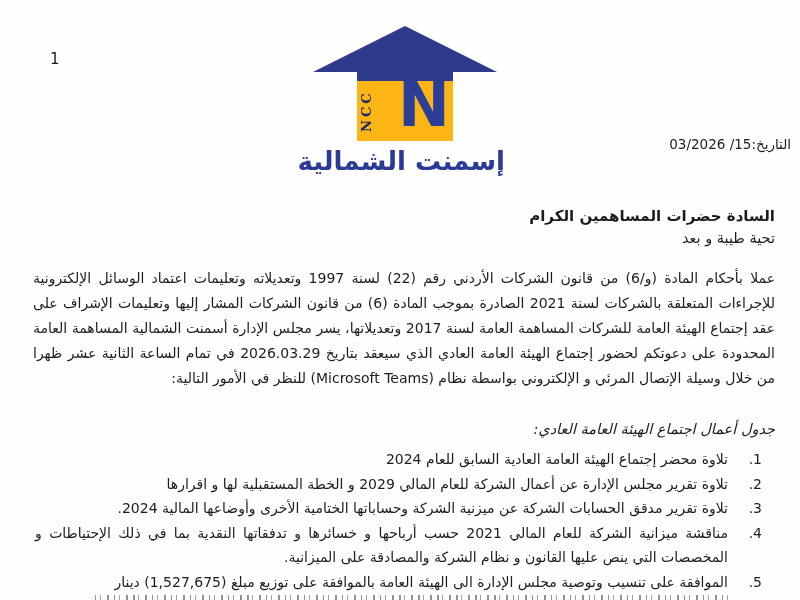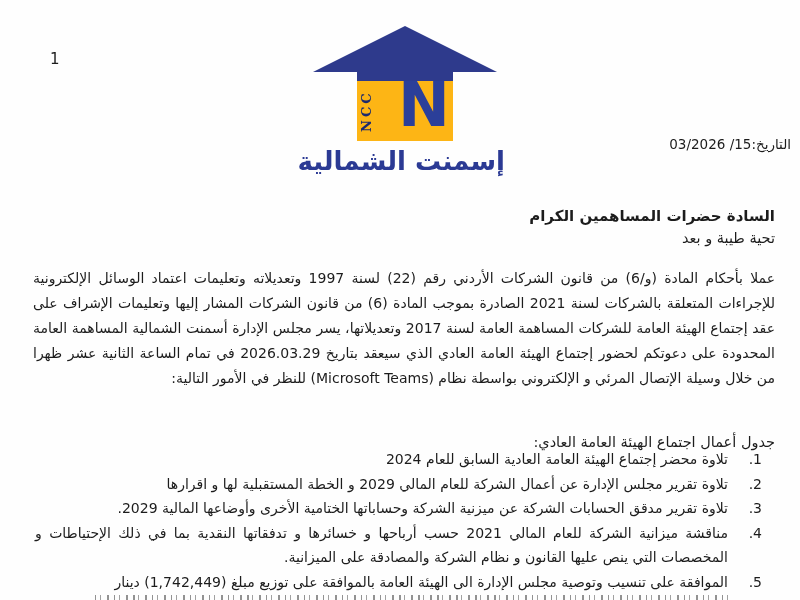"جدول أعمال اجتماع الهيئة العامة" .agenda-heading { font-style: none -> italic; top: 434px -> 421px }
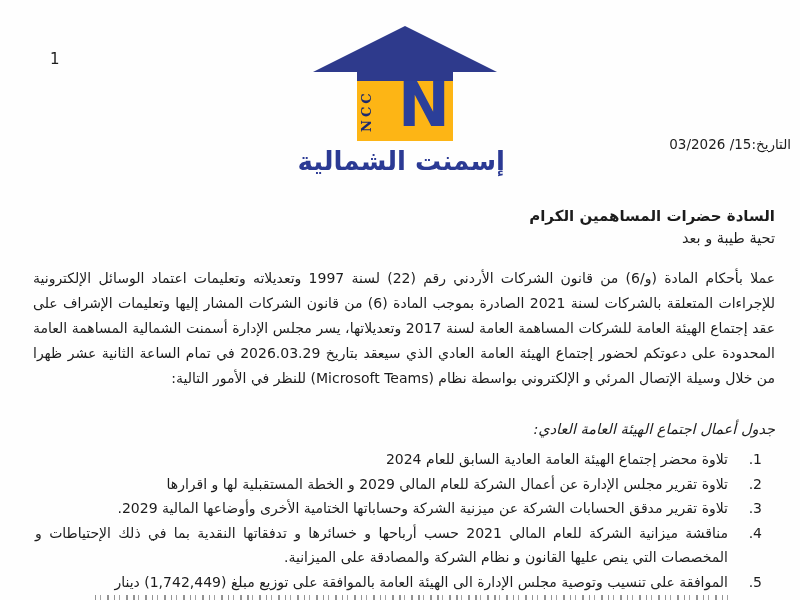"تلاوة تقرير مدقق الحسابات الشركة" span.agenda-text { text: 2029 -> 2024 }
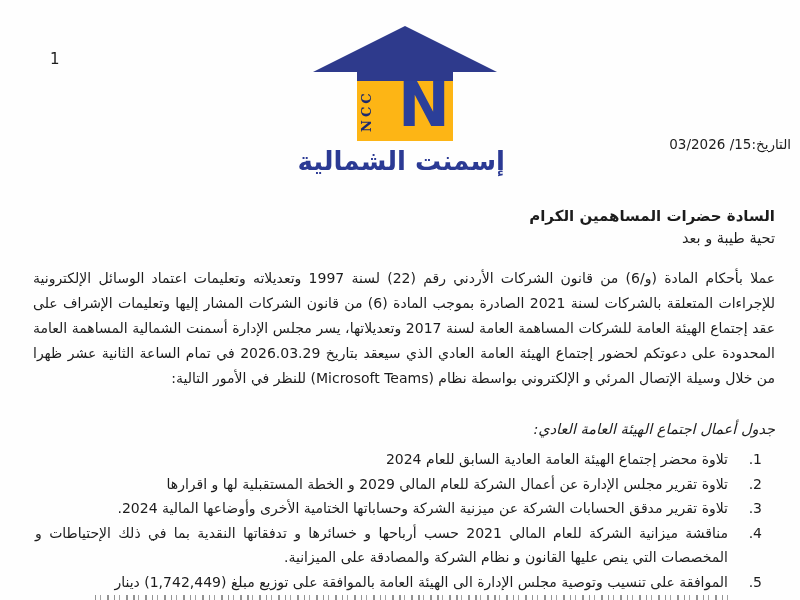"الموافقة على تنسيب وتوصية مجلس" span.agenda-text { text: 1,742,449 -> 1,527,675 }
